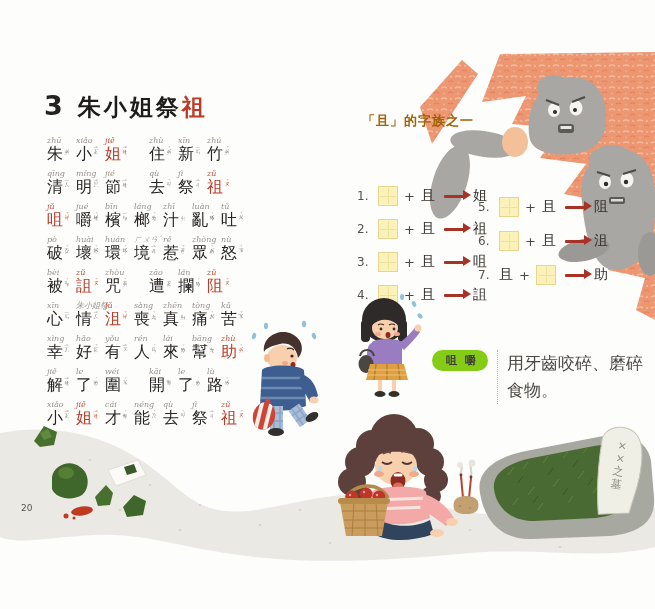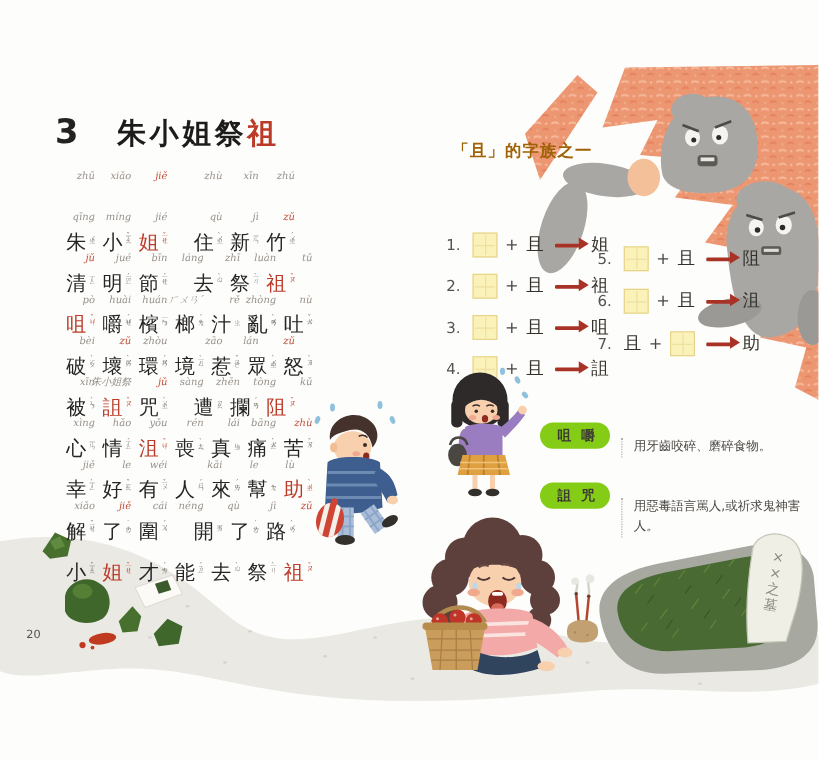"朱小姐祭祖" .title-text { margin-left: 16px -> none }
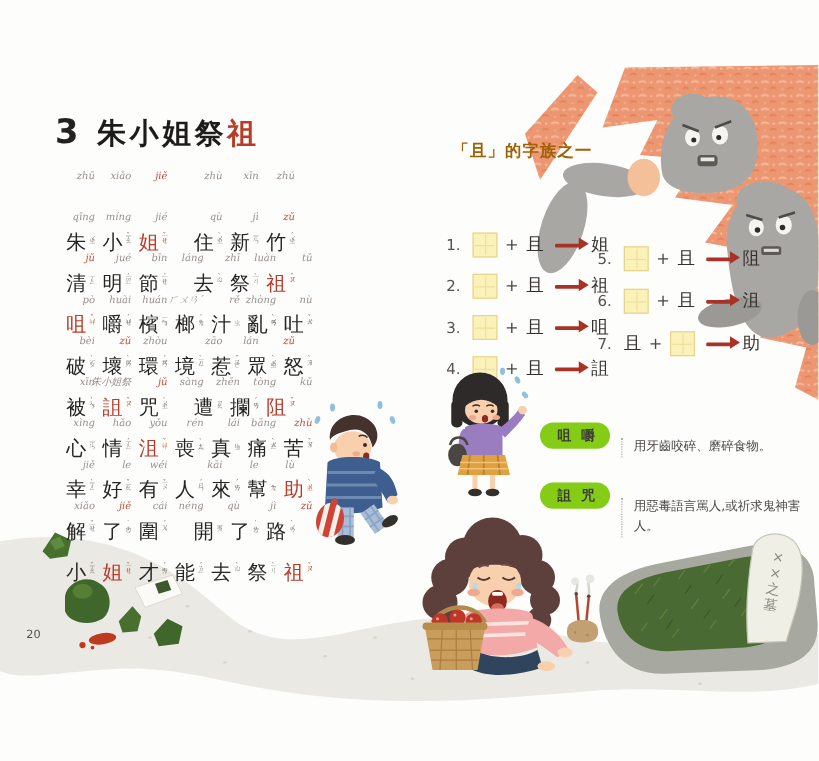"zhū" .char-cell { align-items: flex-end -> flex-start; gap: 40px -> none }
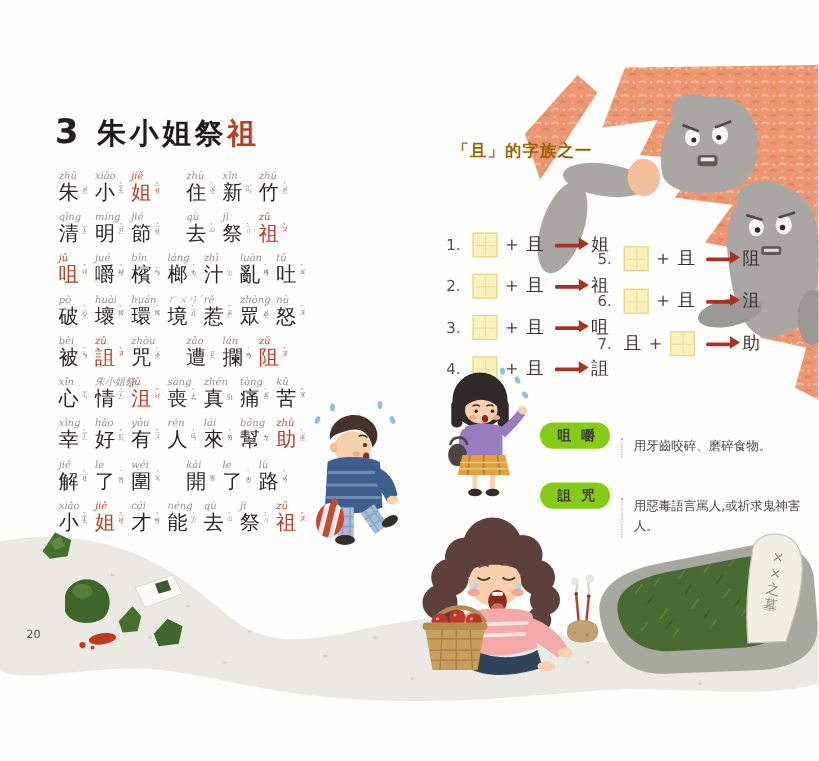"用牙齒咬碎、磨碎食物。" .vdef { font-size: 10px -> 17px; margin-top: 12px -> none }
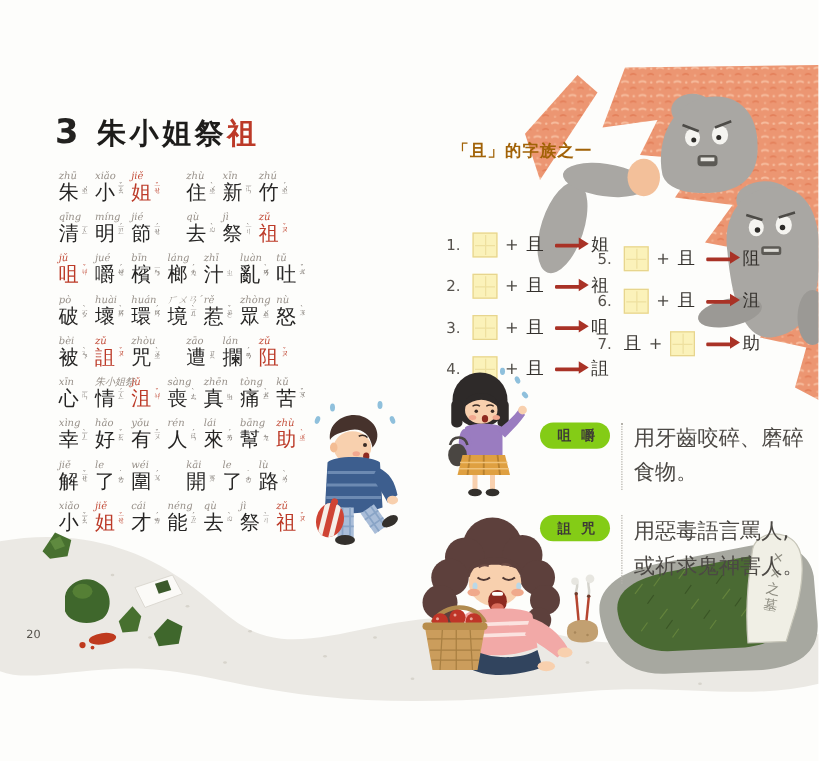"詛咒" div.vocab-row { html: <div> <span>詛咒</span> <span>用惡毒語言罵人,或祈求鬼神害人。</span> </div> -> none }
